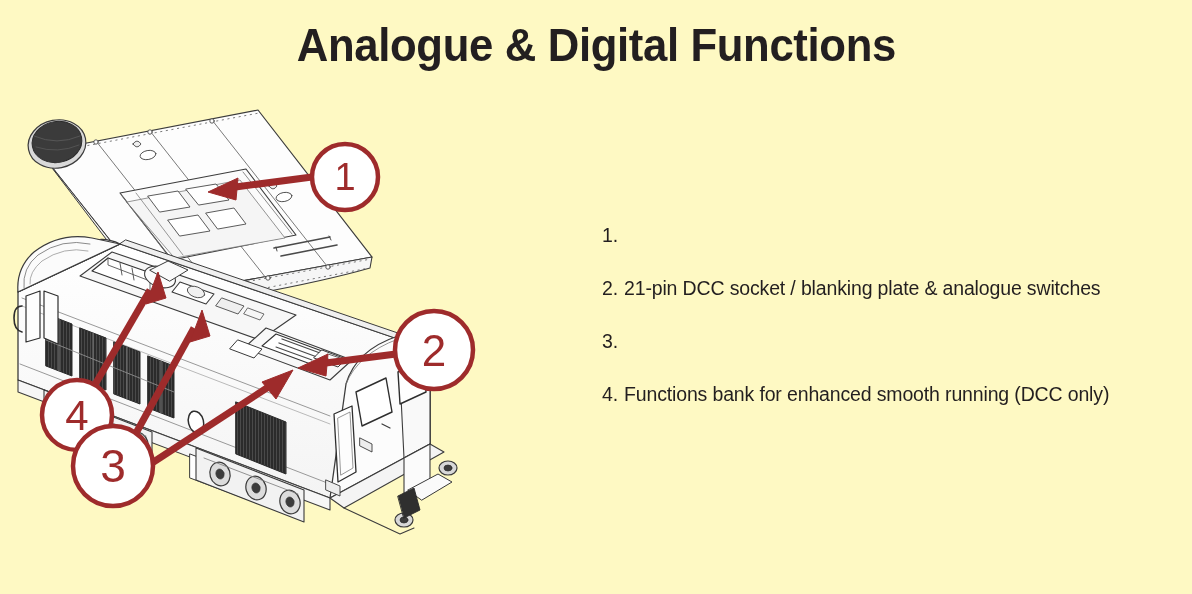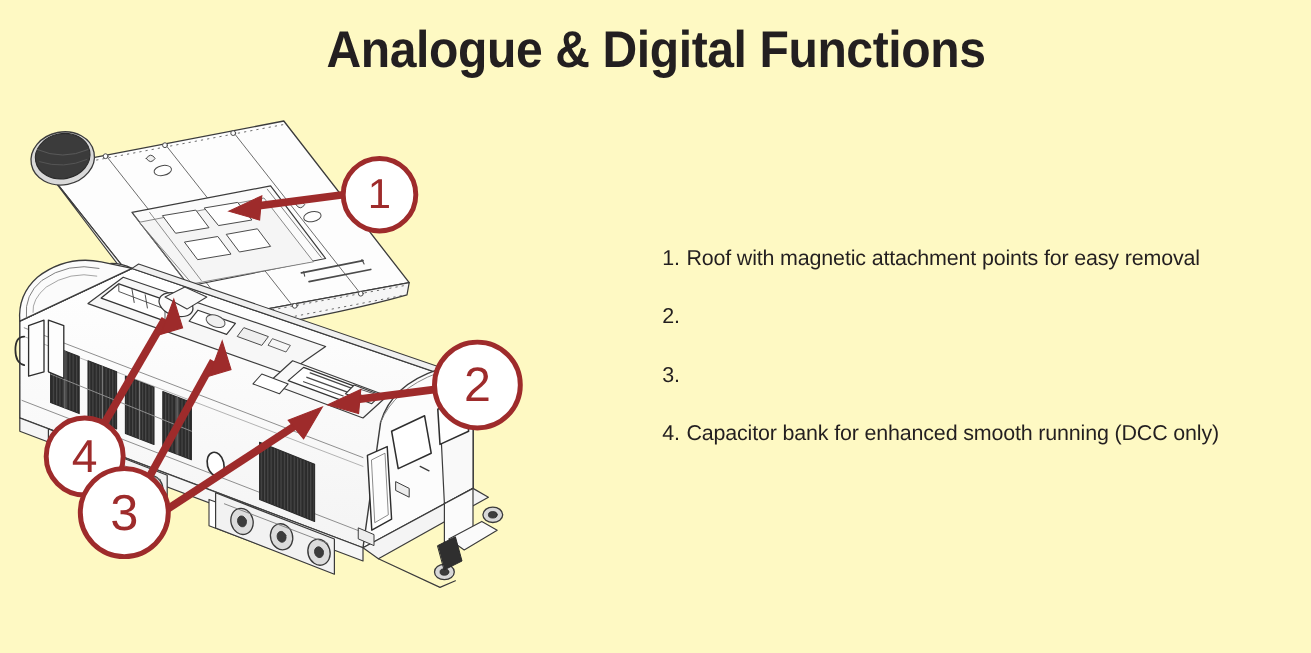"Roof with magnetic attachment points" span.feature-text { html: <span>Roof with magnetic attachment points for easy removal</span> -> none }
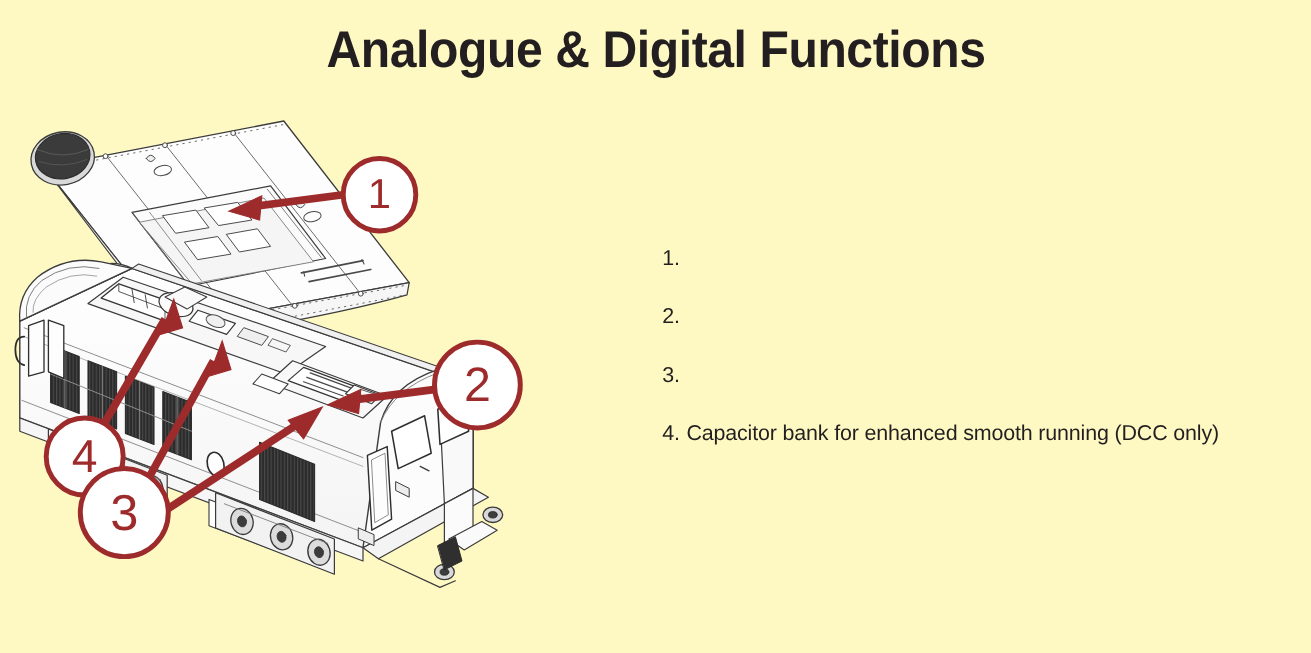"21-pin DCC socket / blanking" span.feature-text { html: none -> <span>21-pin DCC socket / blanking plate &amp; analogue switches</span> }
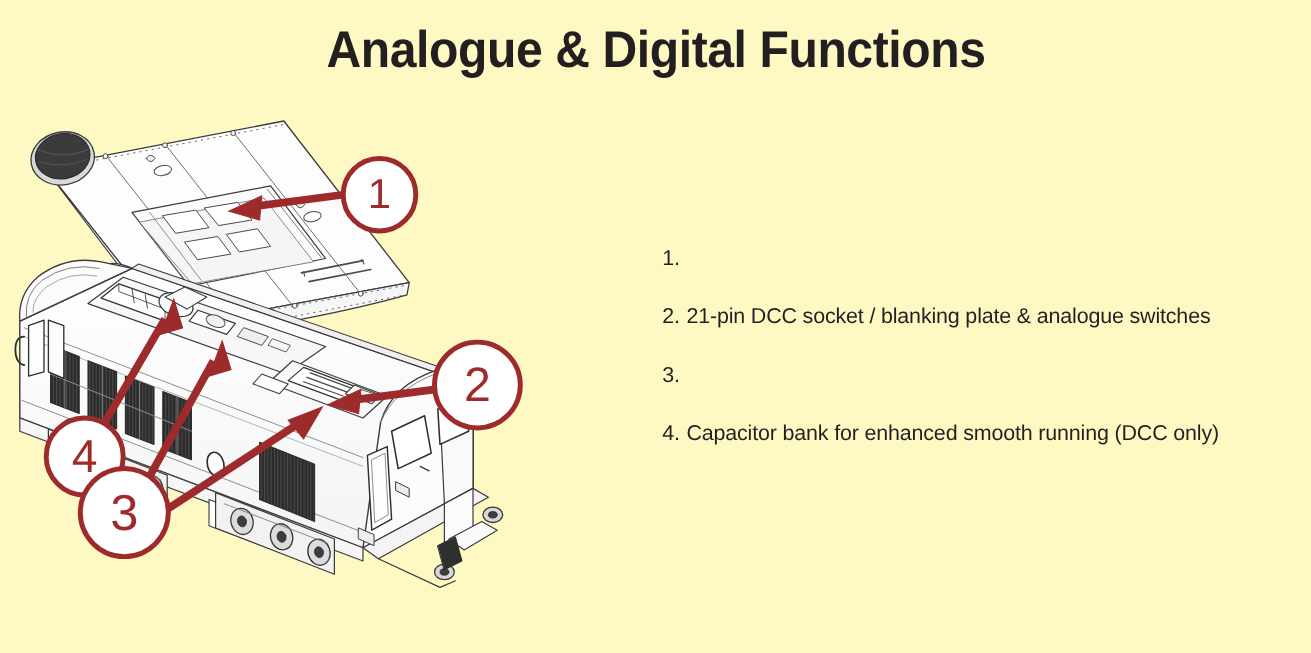"Capacitor bank for enhanced smooth" span.feature-text { text: Capacitor -> Functions }
